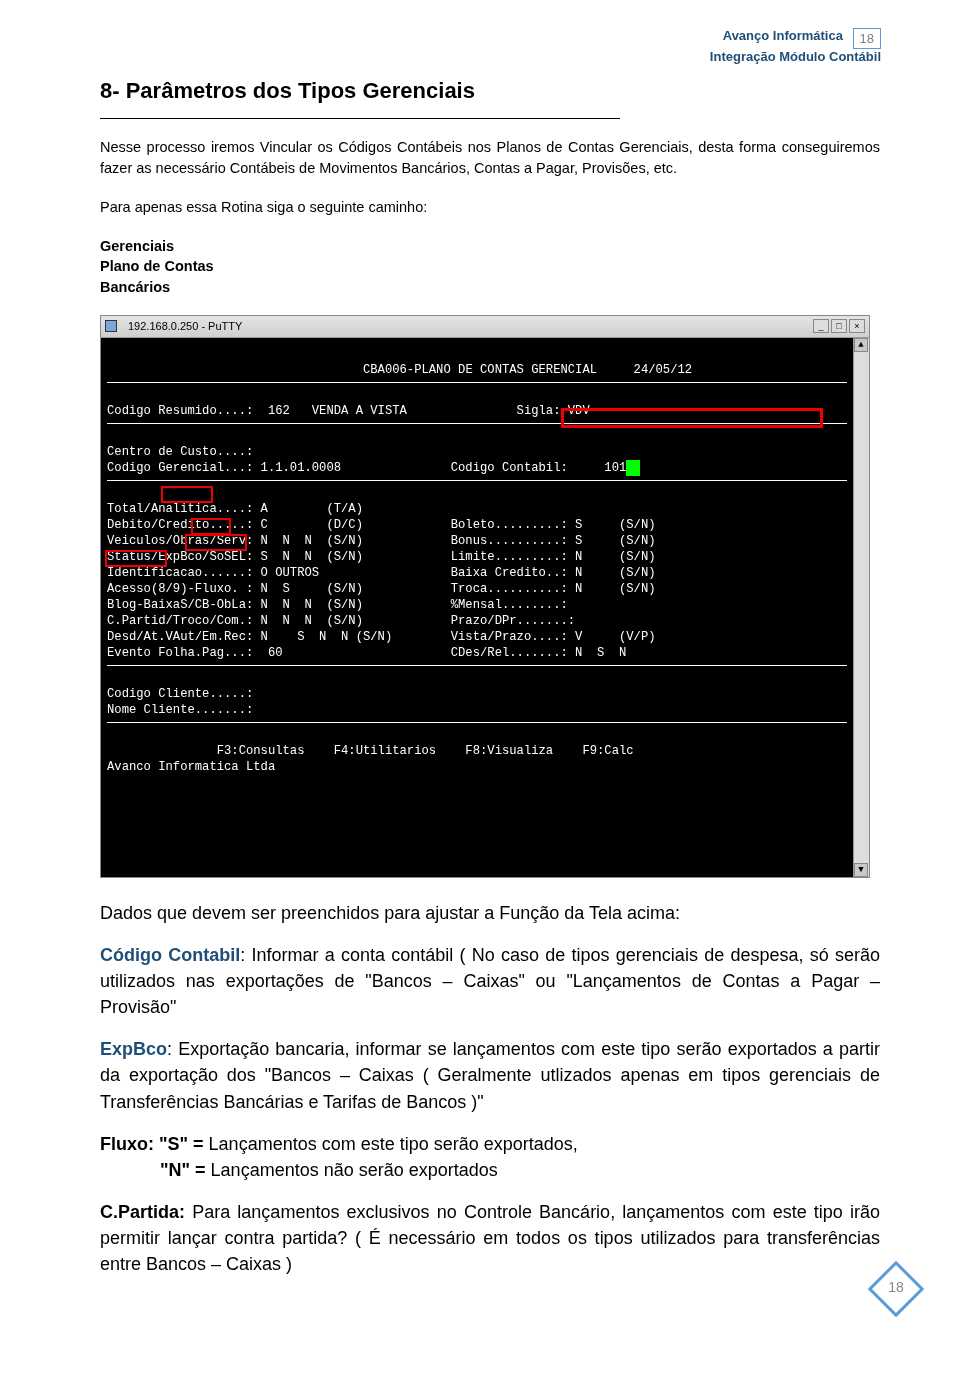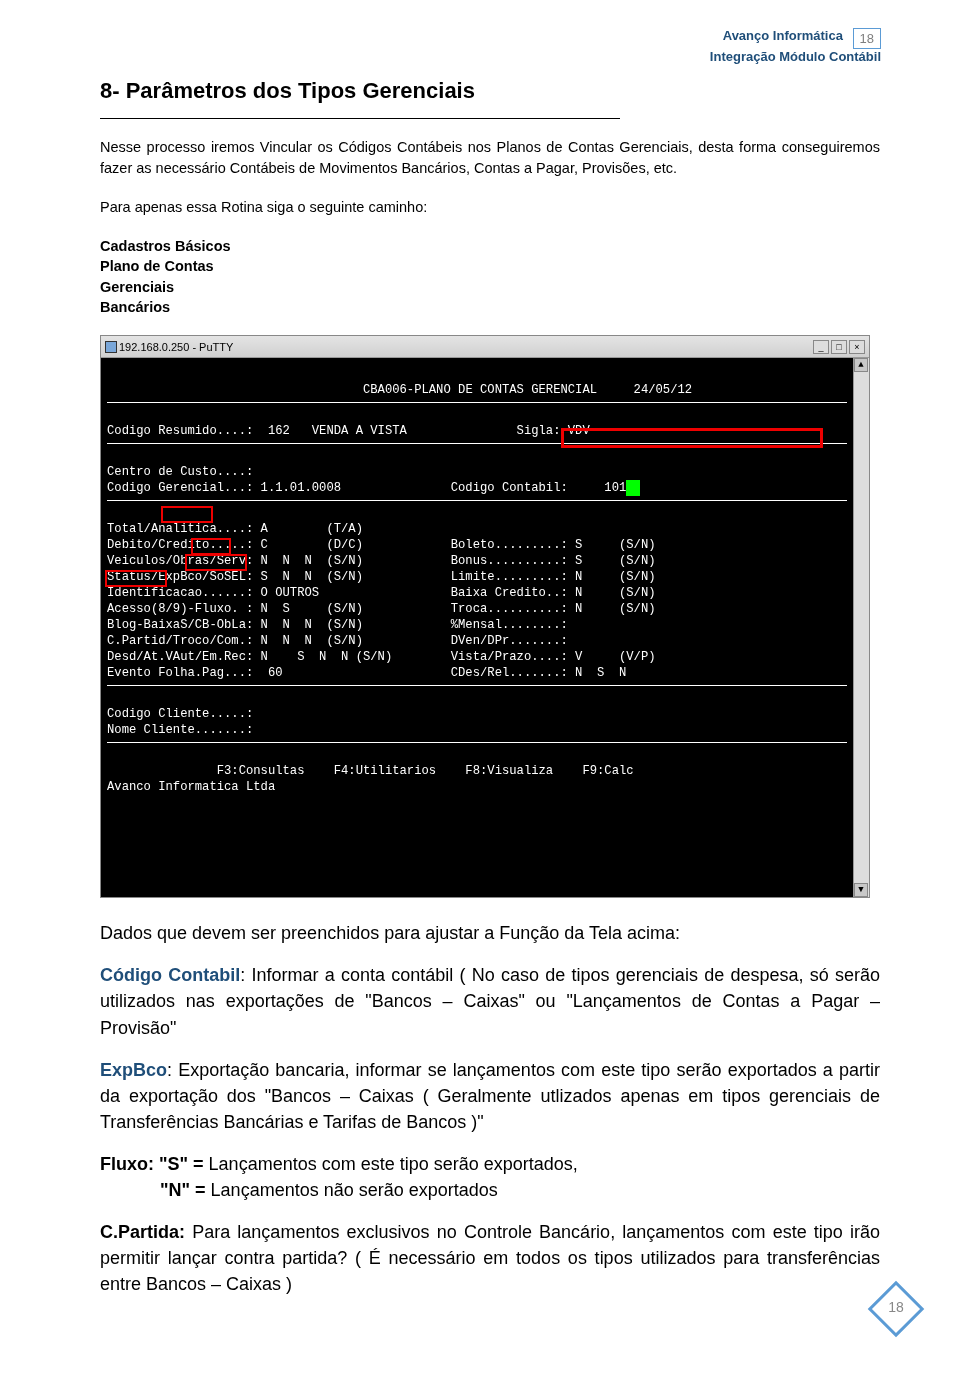"Cadastros Básicos" div { html: <div>Cadastros Básicos</div> -> none }
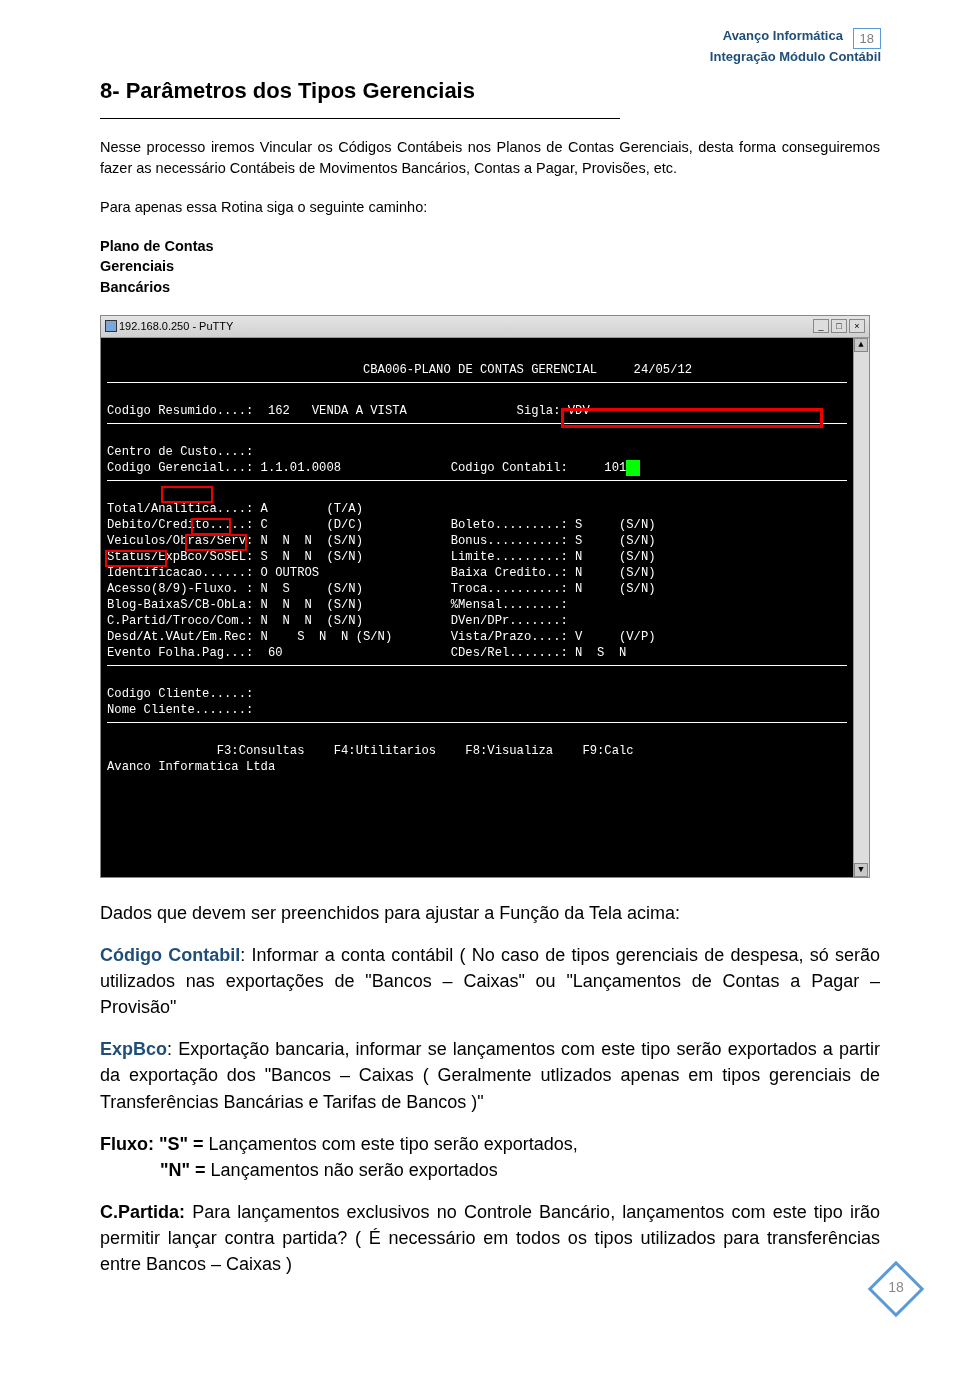"Plano de Contas" div { order: before "Gerenciais" -> after "Gerenciais" }
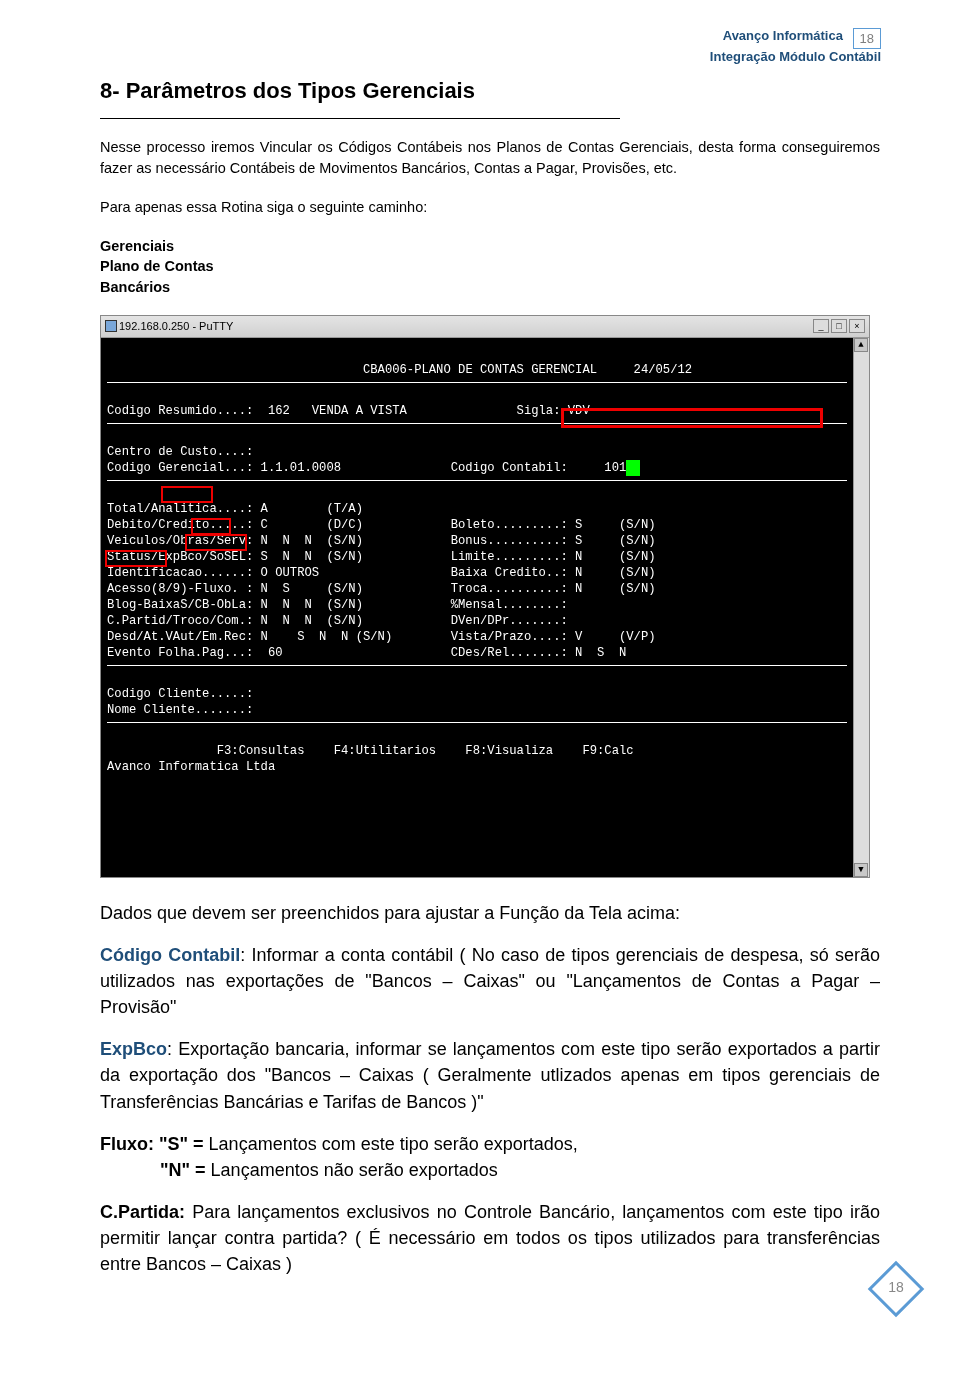"192.168.0.250 - PuTTY" .term-titlebar .t-left { gap: 2px -> 11px }
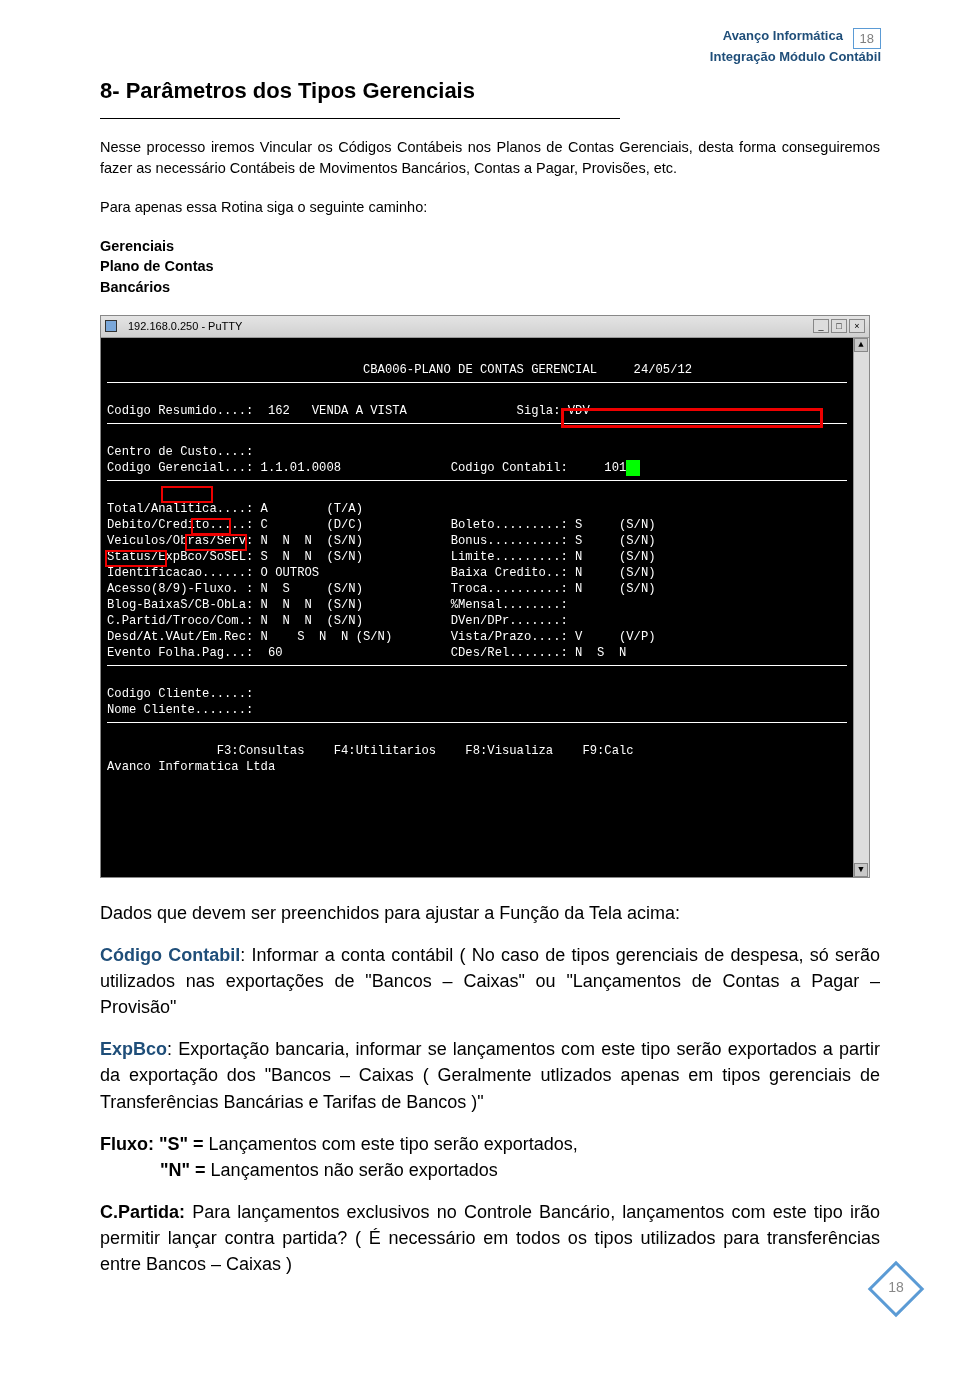"C.Partid/Troco/Com.: N N N (S/N)" span { text: DVen/DPr -> Prazo/DPr }
